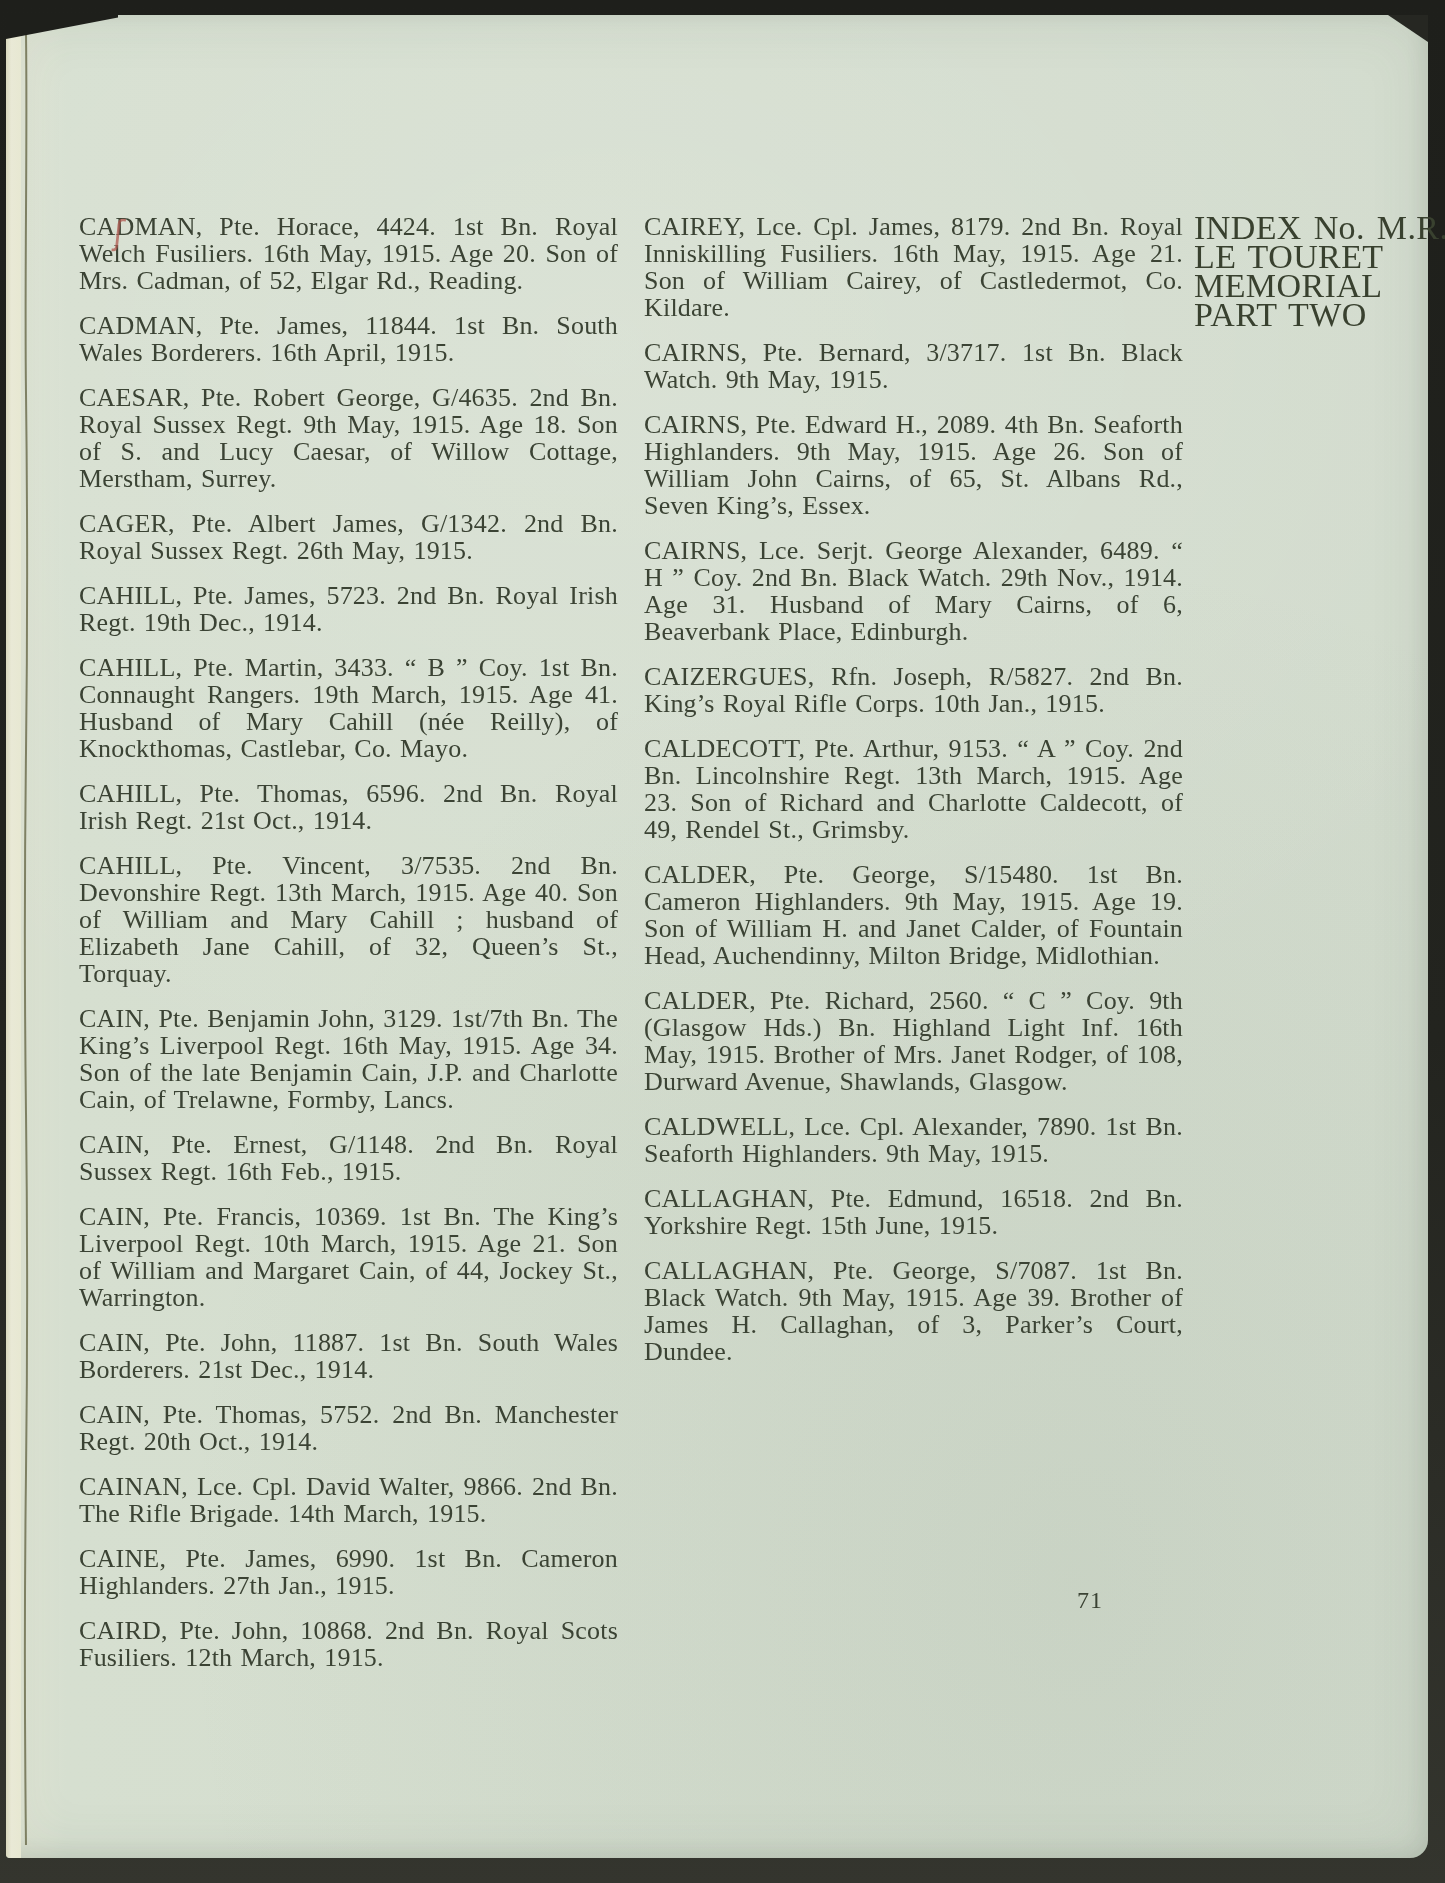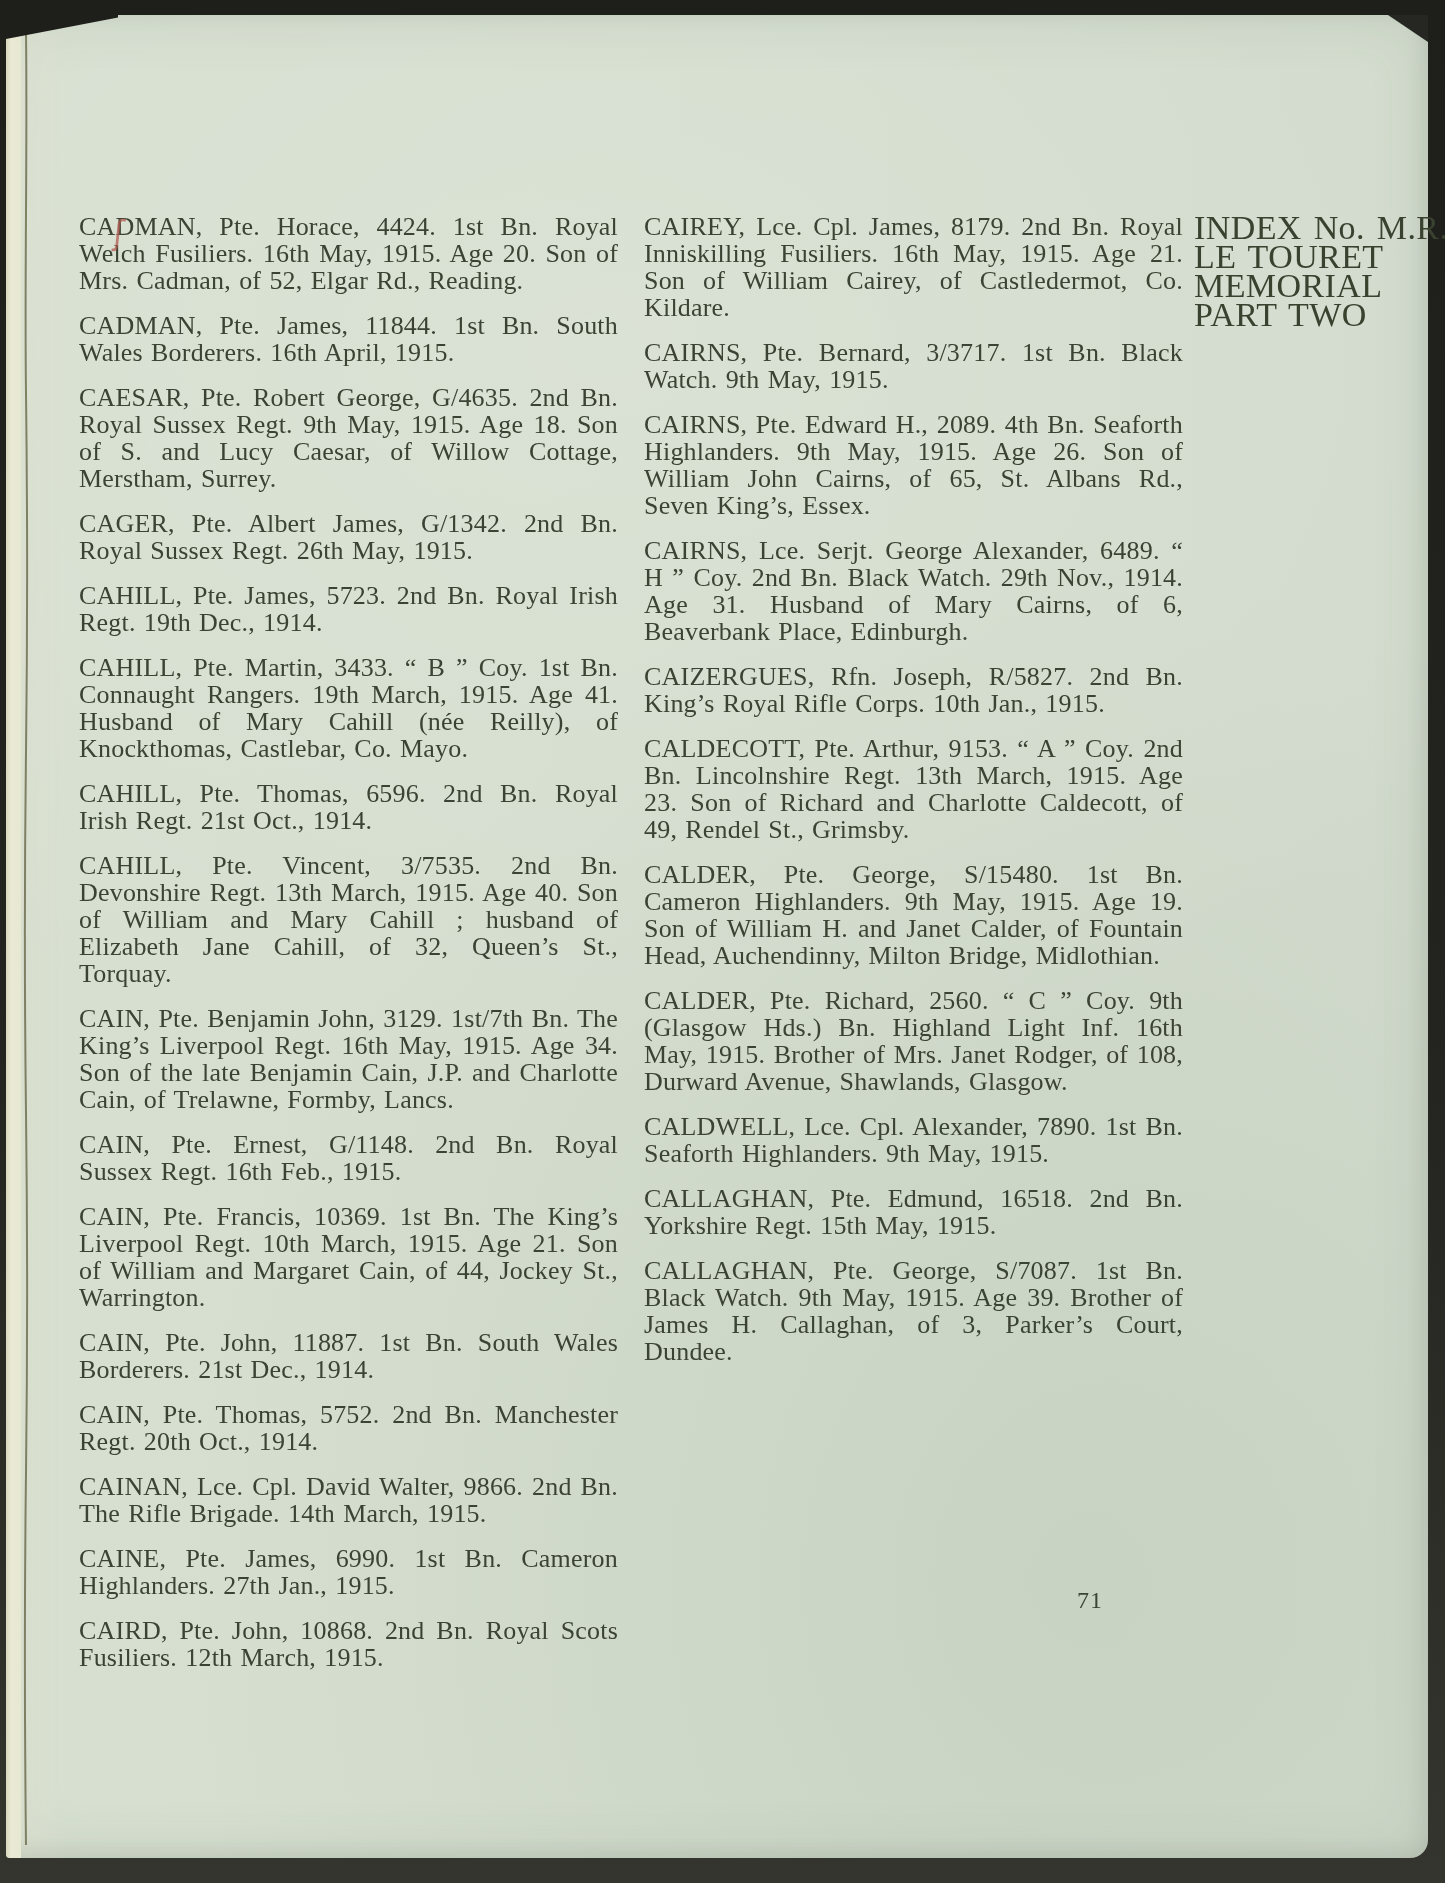"CALLAGHAN, Pte. Edmund, 16518. 2nd" p.entry { text: May -> June }
